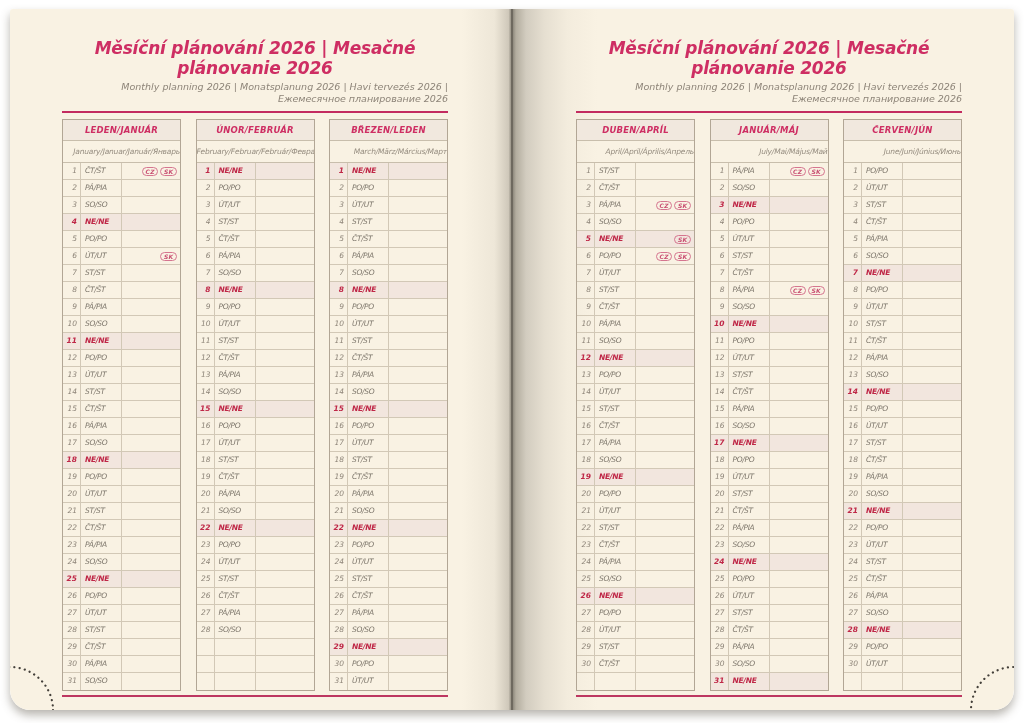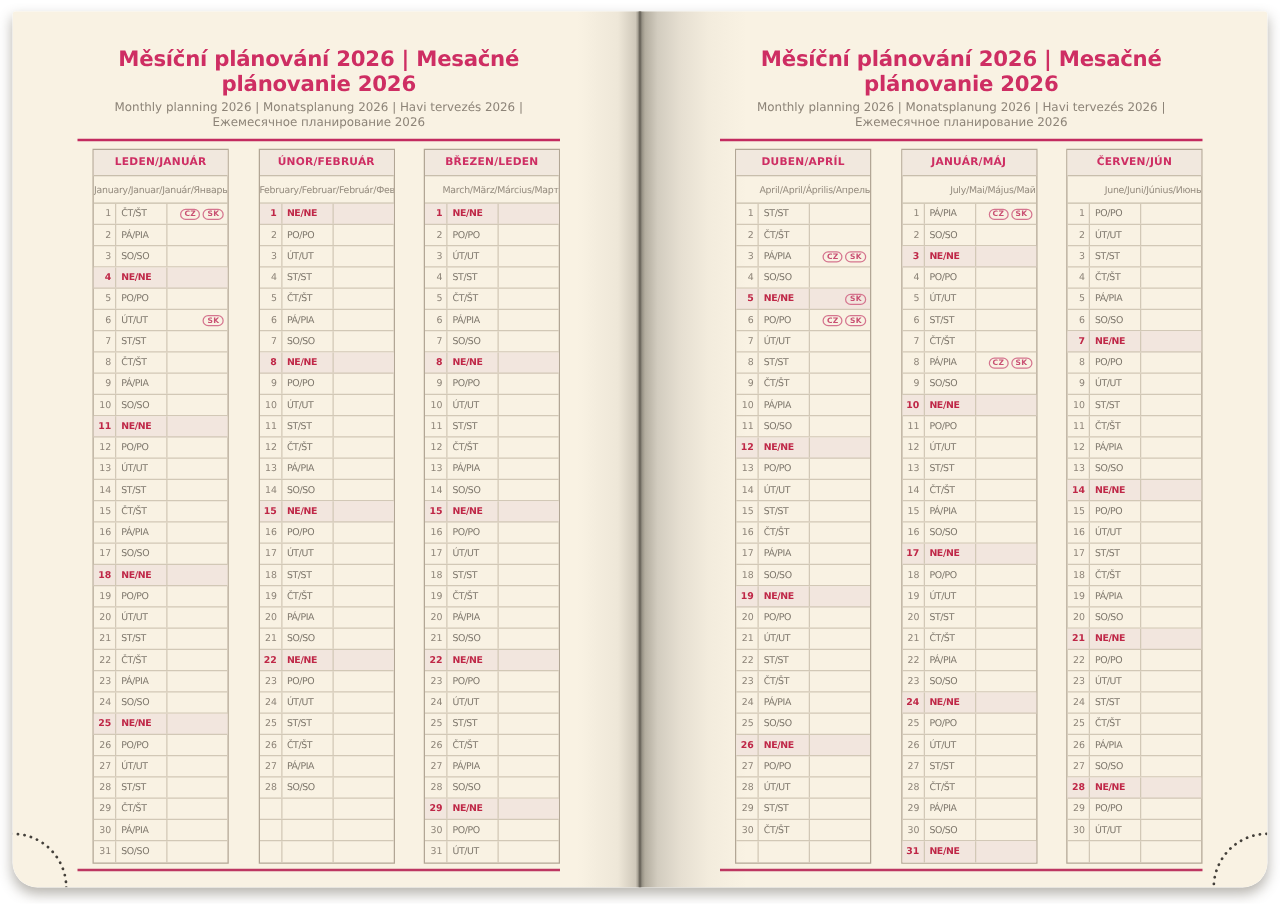"Měsíční plánování 2026 | Mesačné" .page { font-style: none -> italic }
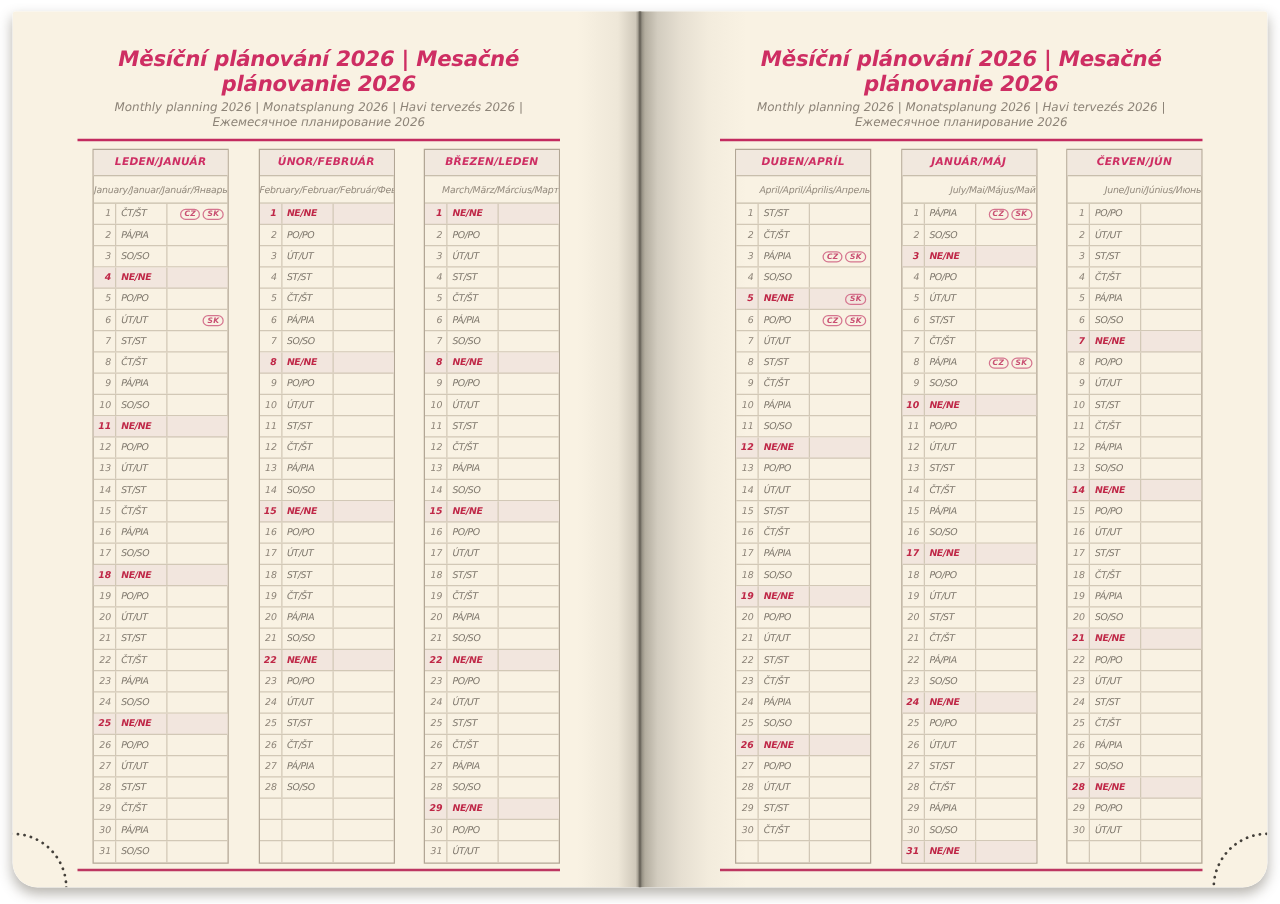"Monthly planning 2026 | Monatsplanung" .page-subtitle { text-align: center -> right }
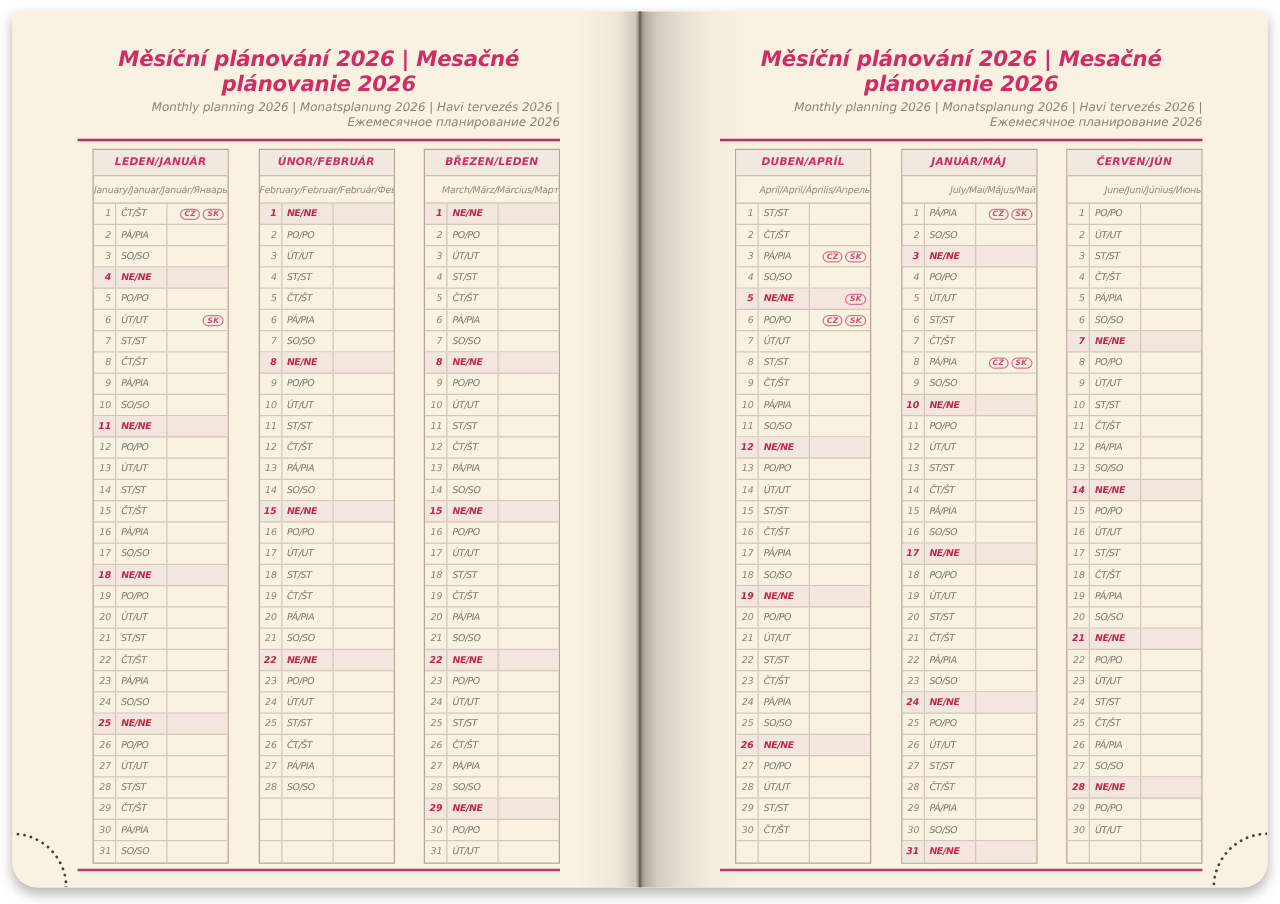"LEDEN/JANUÁR" .month-table { margin-left: 12px -> none; width: 109px -> 119px }
